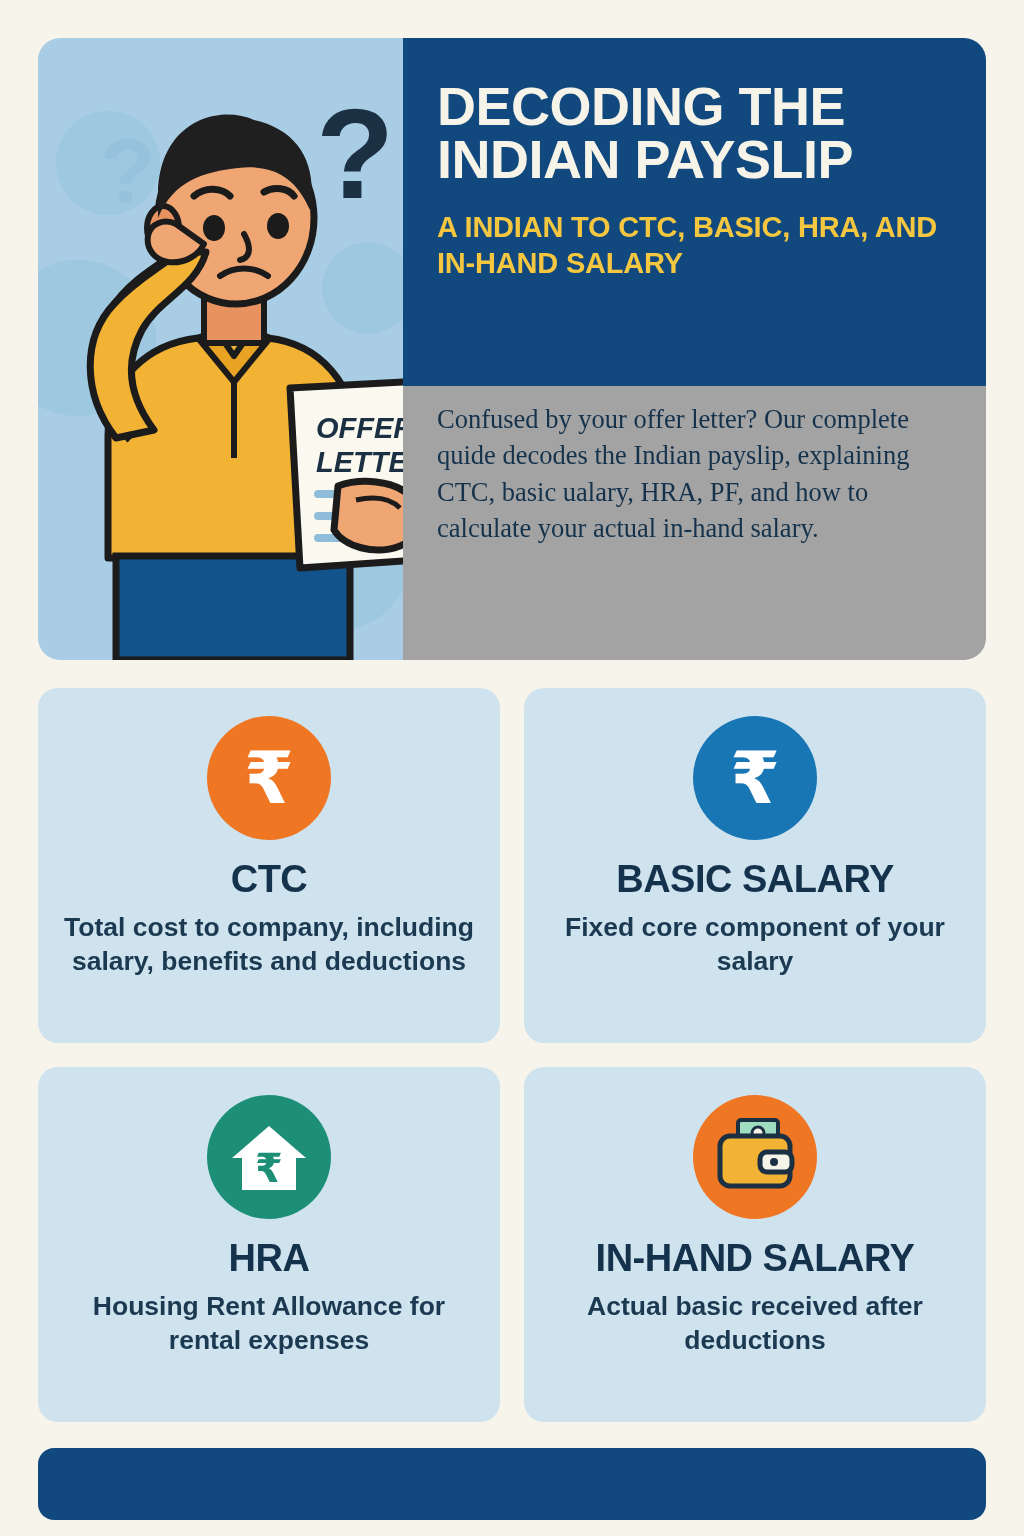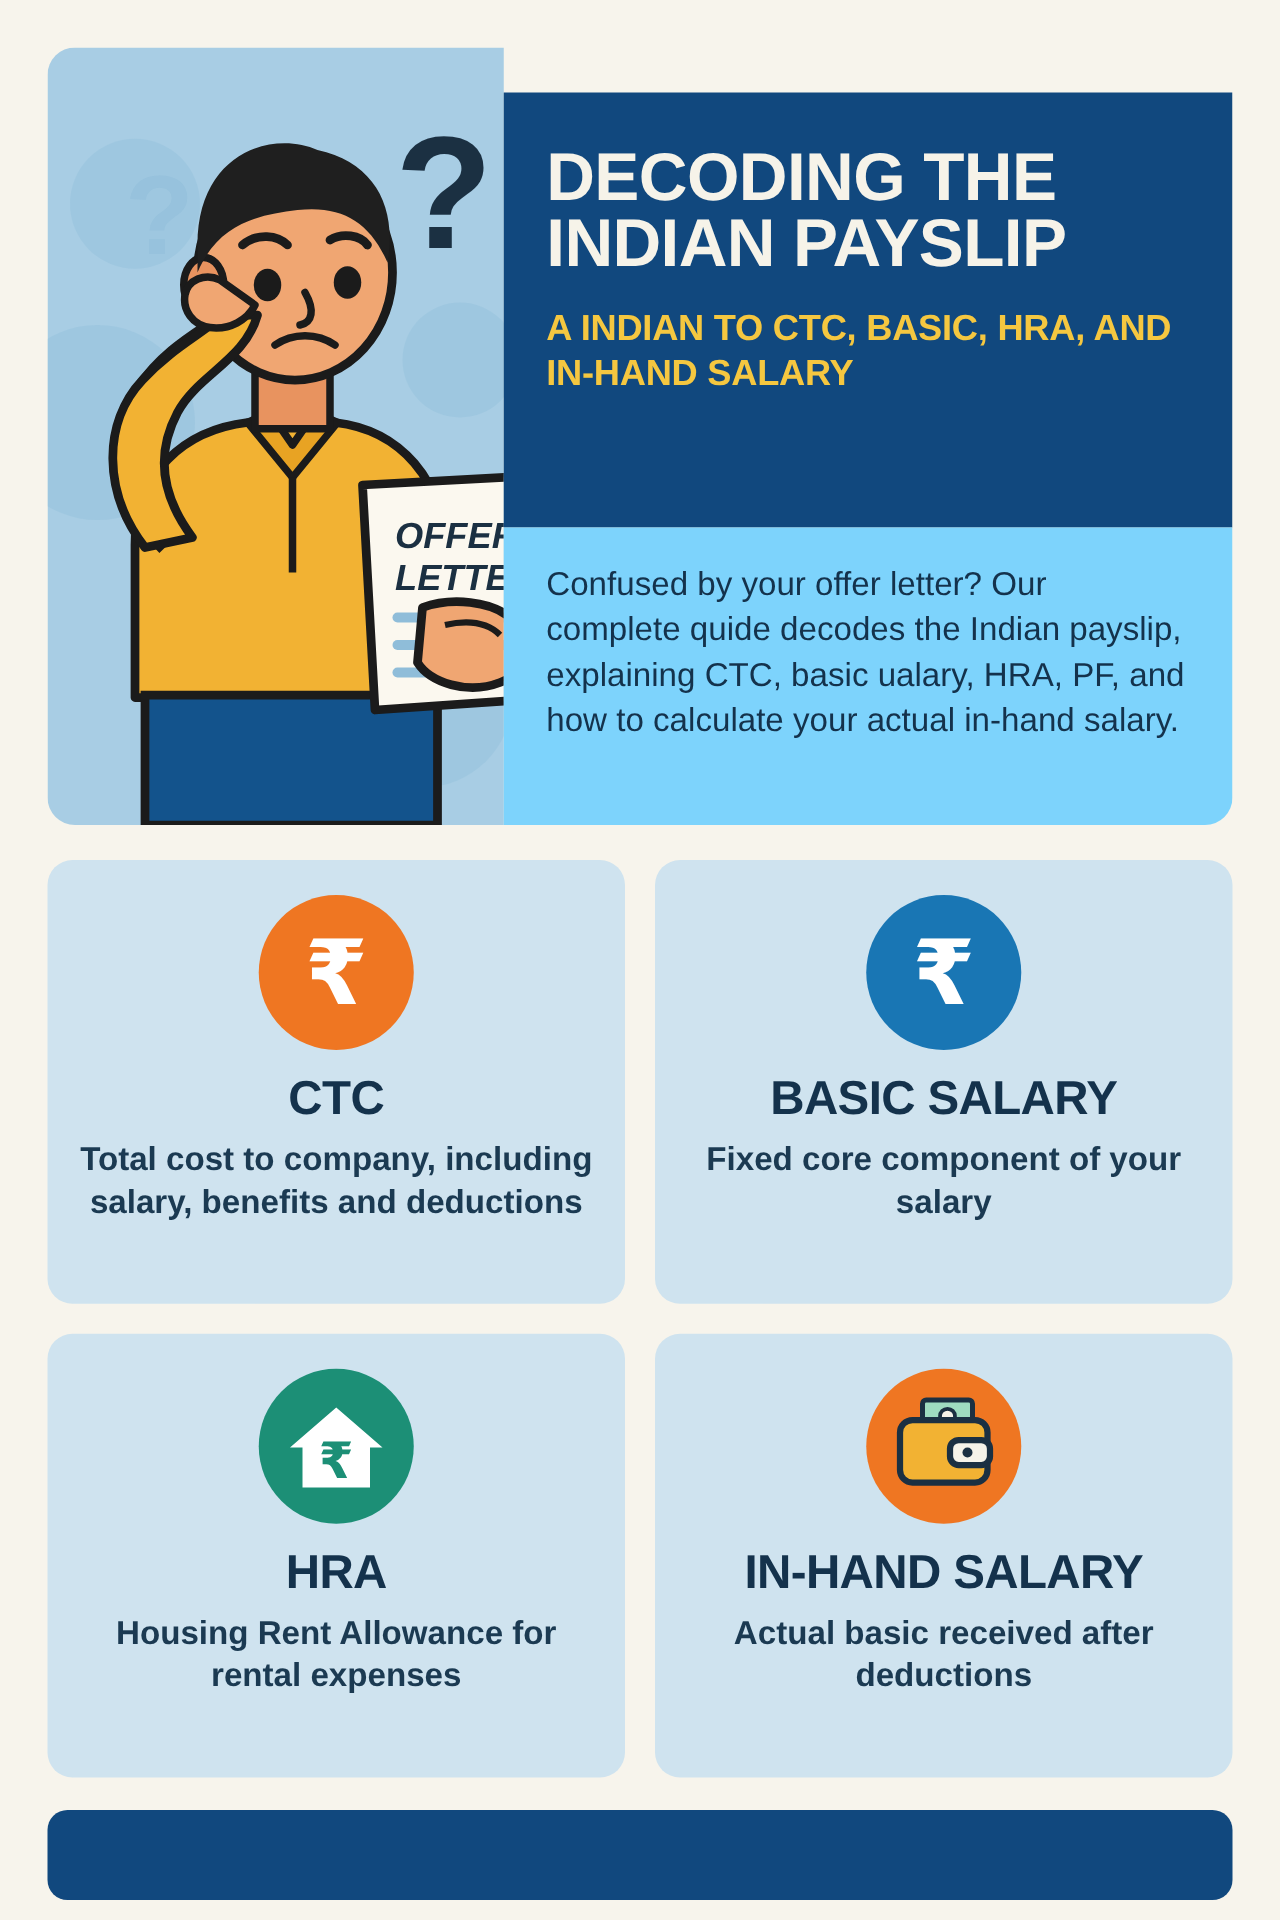"DECODING THE INDIAN PAYSLIP" .hero-right { margin-top: 36px -> none }
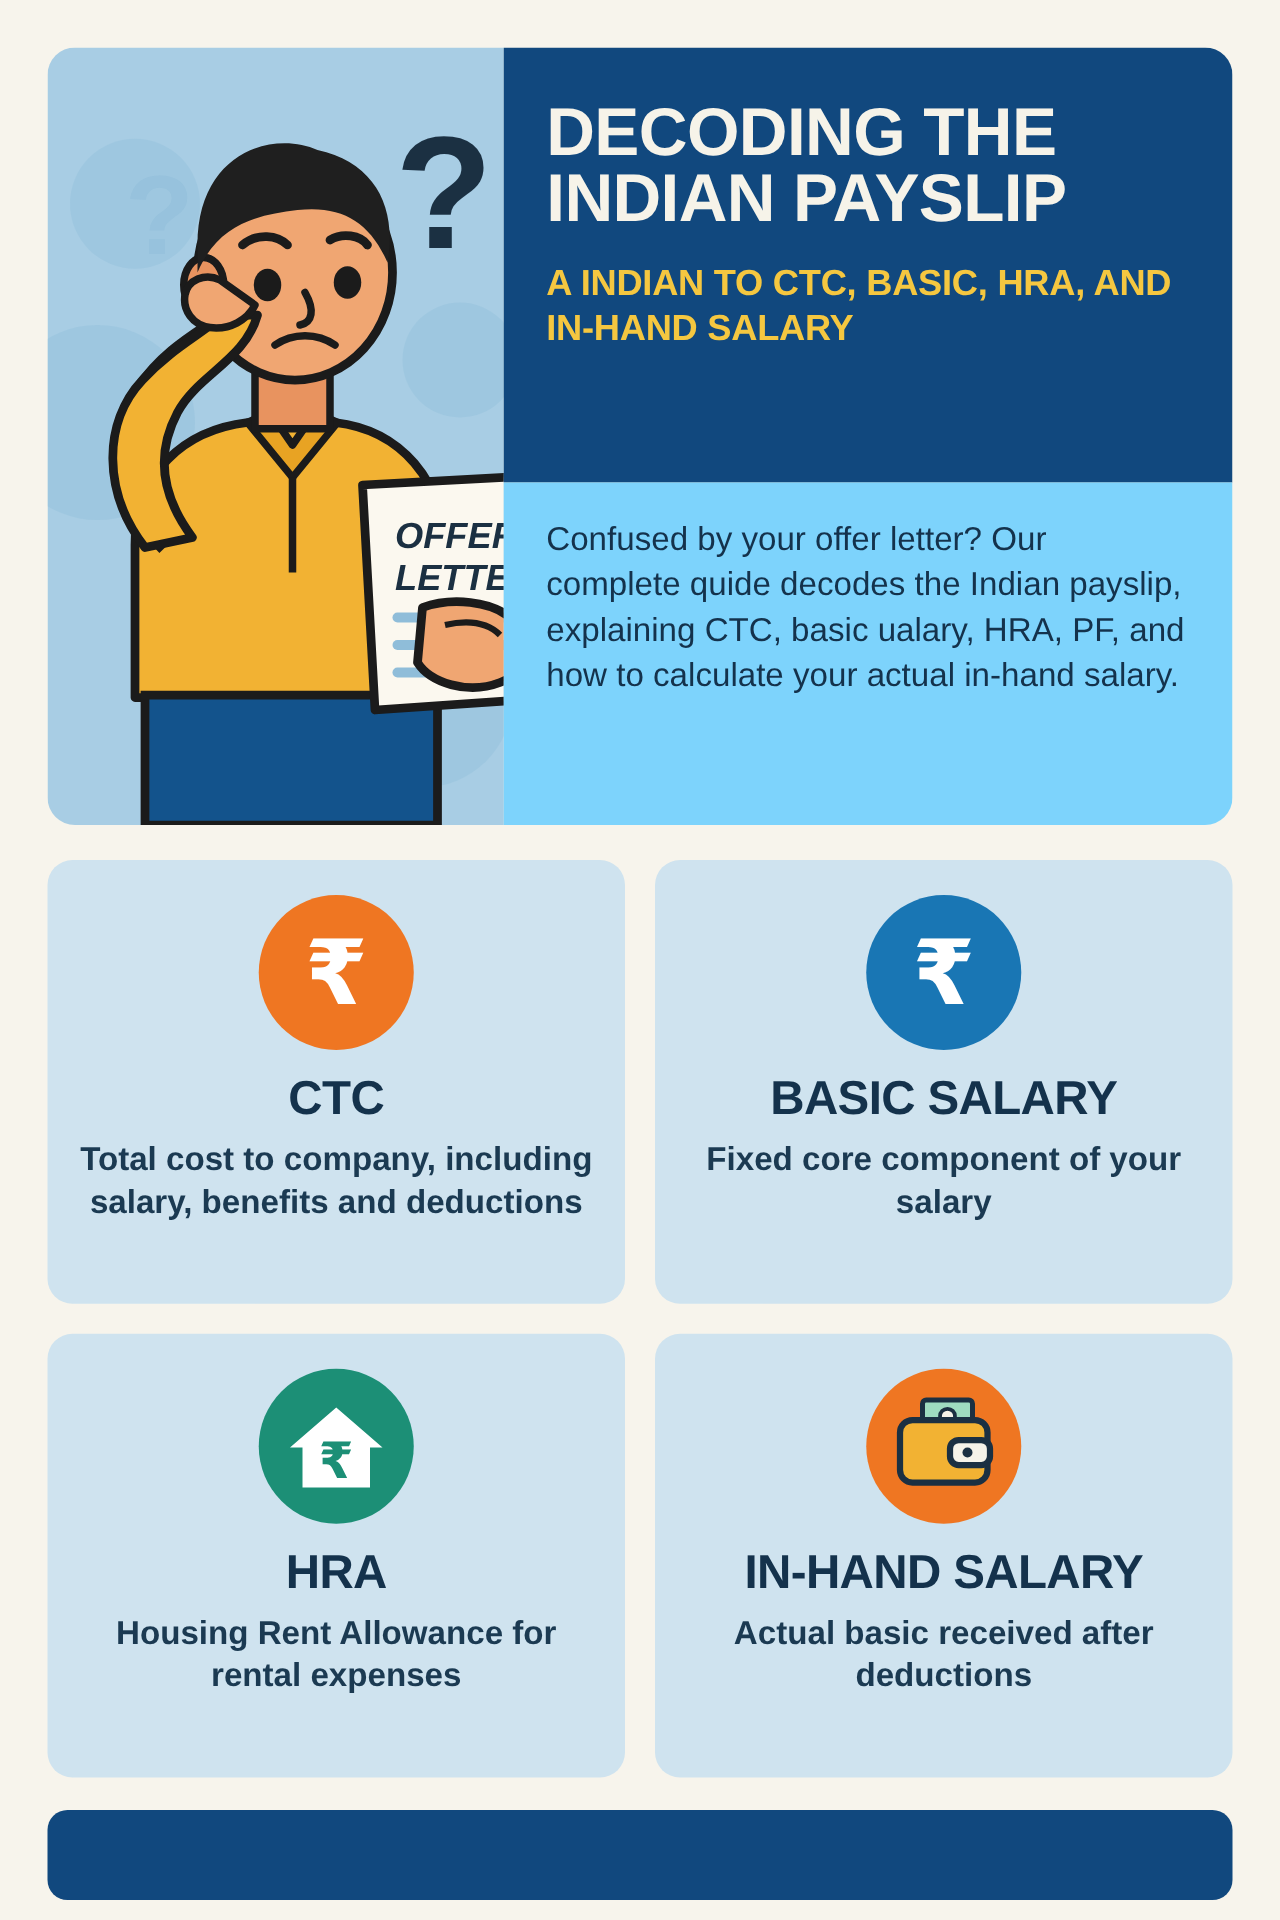"Confused by your offer letter?" .hero-desc-block { background: #7dd3fc -> #a3a3a3; font-family: none -> Liberation Serif, serif; padding: 27px 34px 20px 34px -> 15px 34px 20px 34px }
